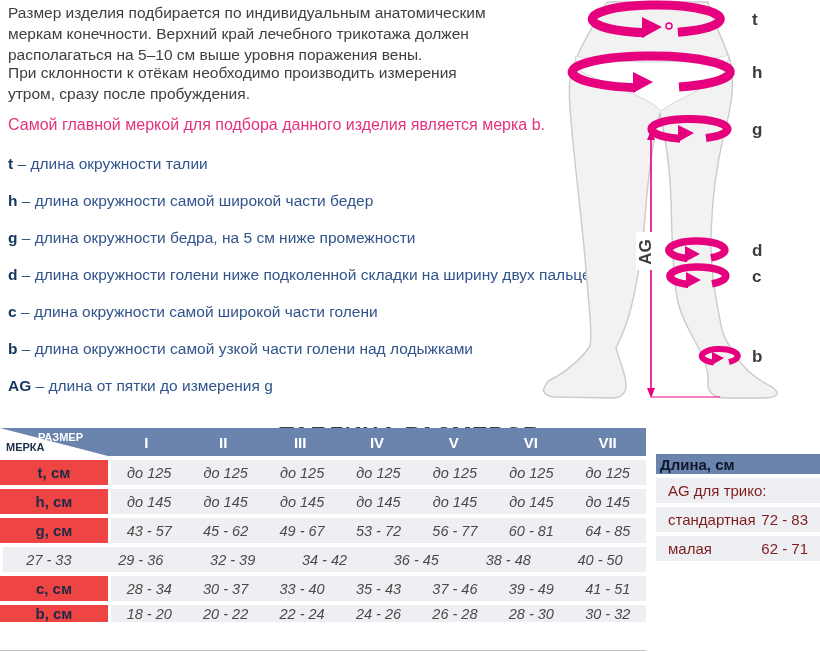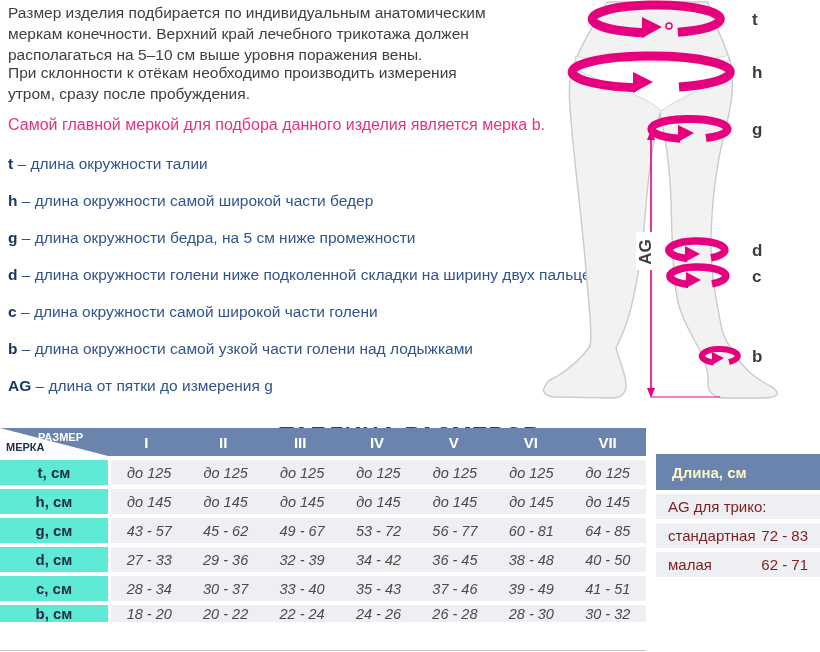"t, см" .tlabel { background: #5eead4 -> #ef4444 }
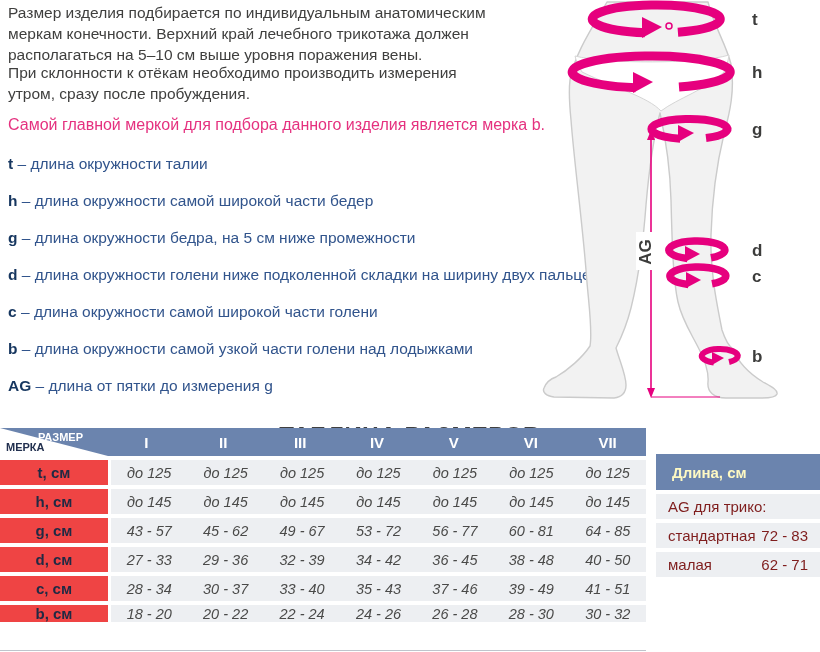"Длина, см" .p-head { color: #fef9c3 -> #0f172a; height: 36px -> 20px; padding-left: 16px -> 4px }
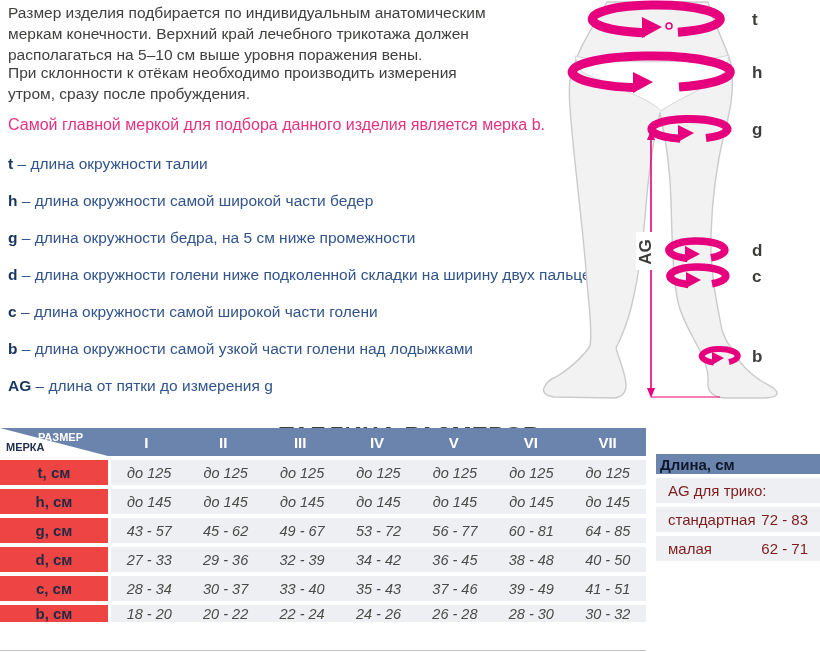"d, см" div.tlabel { html: <div>d, см</div> -> none }
